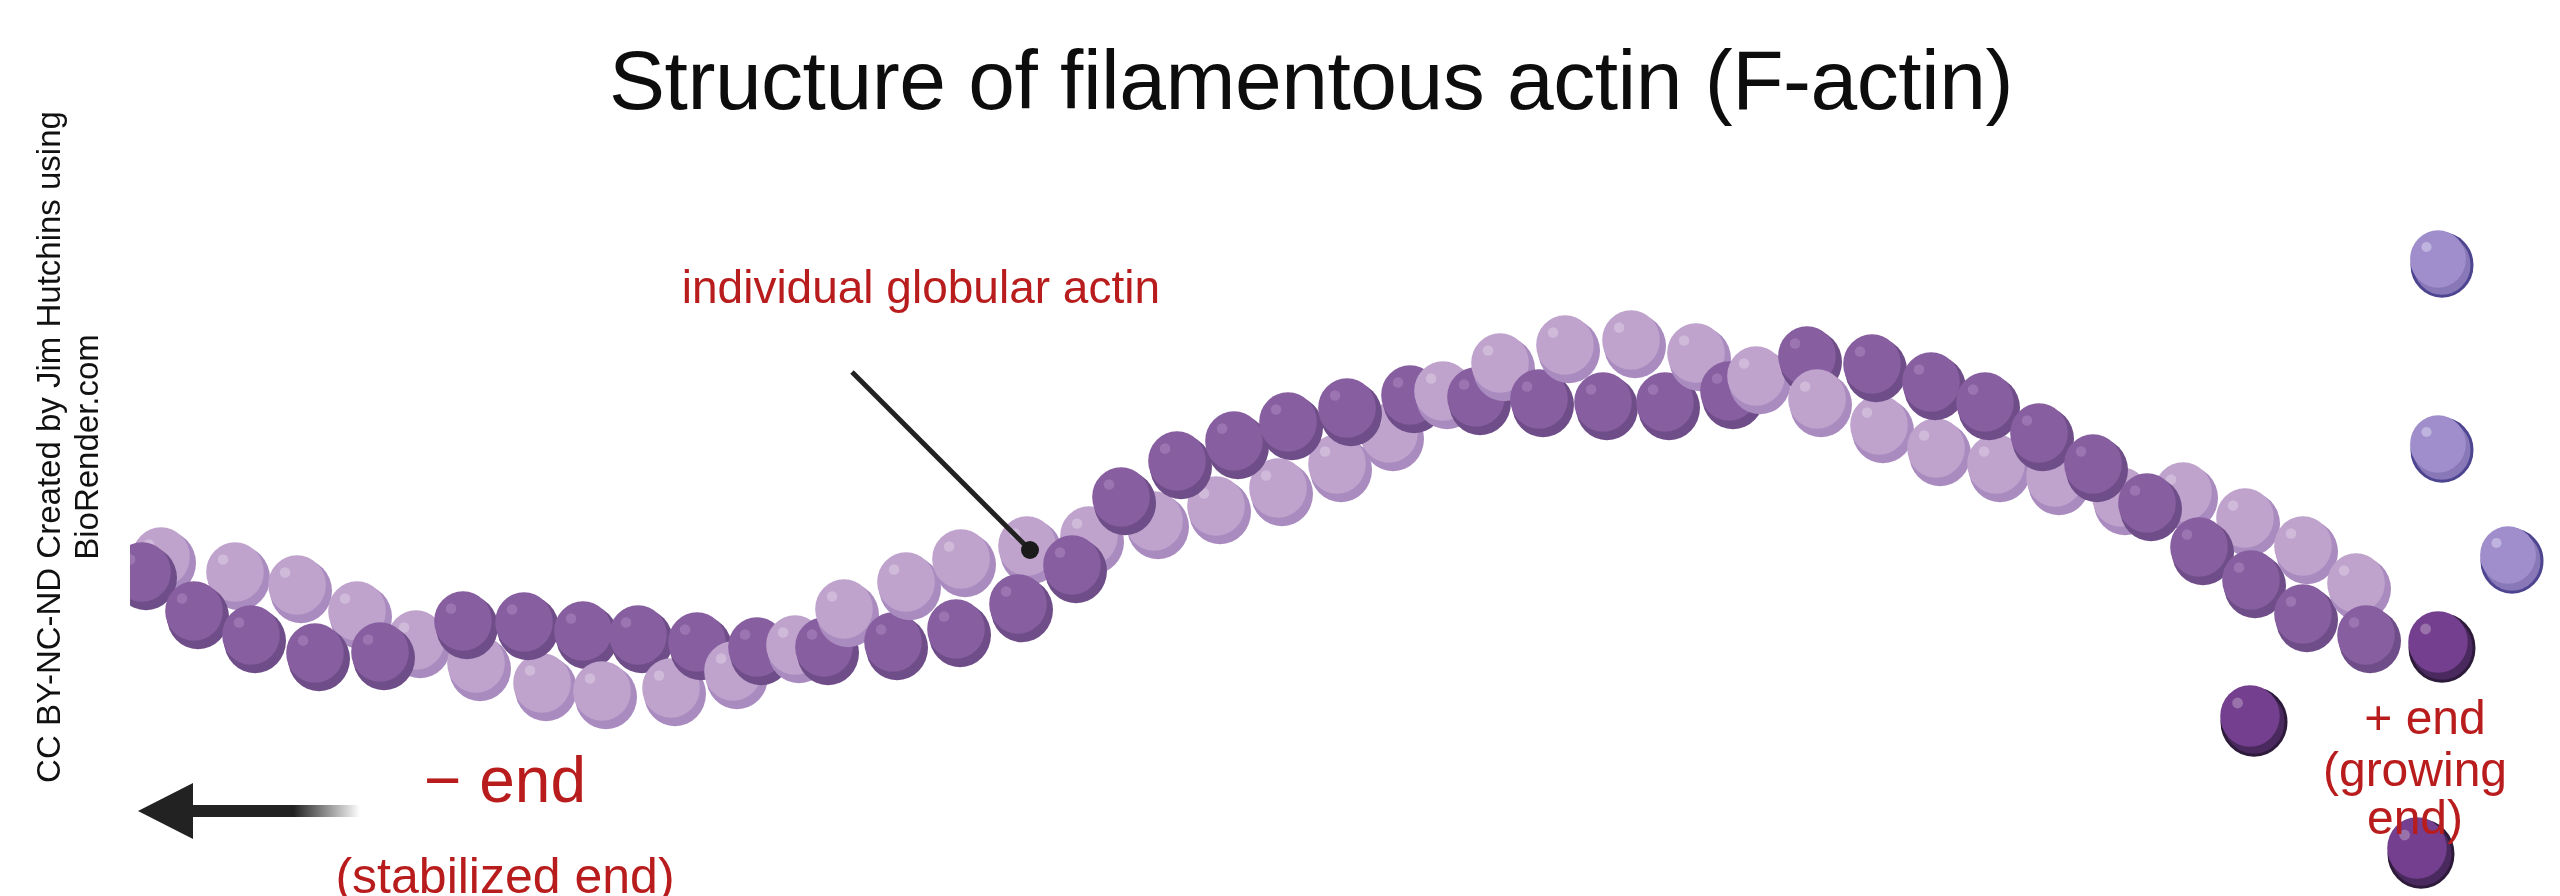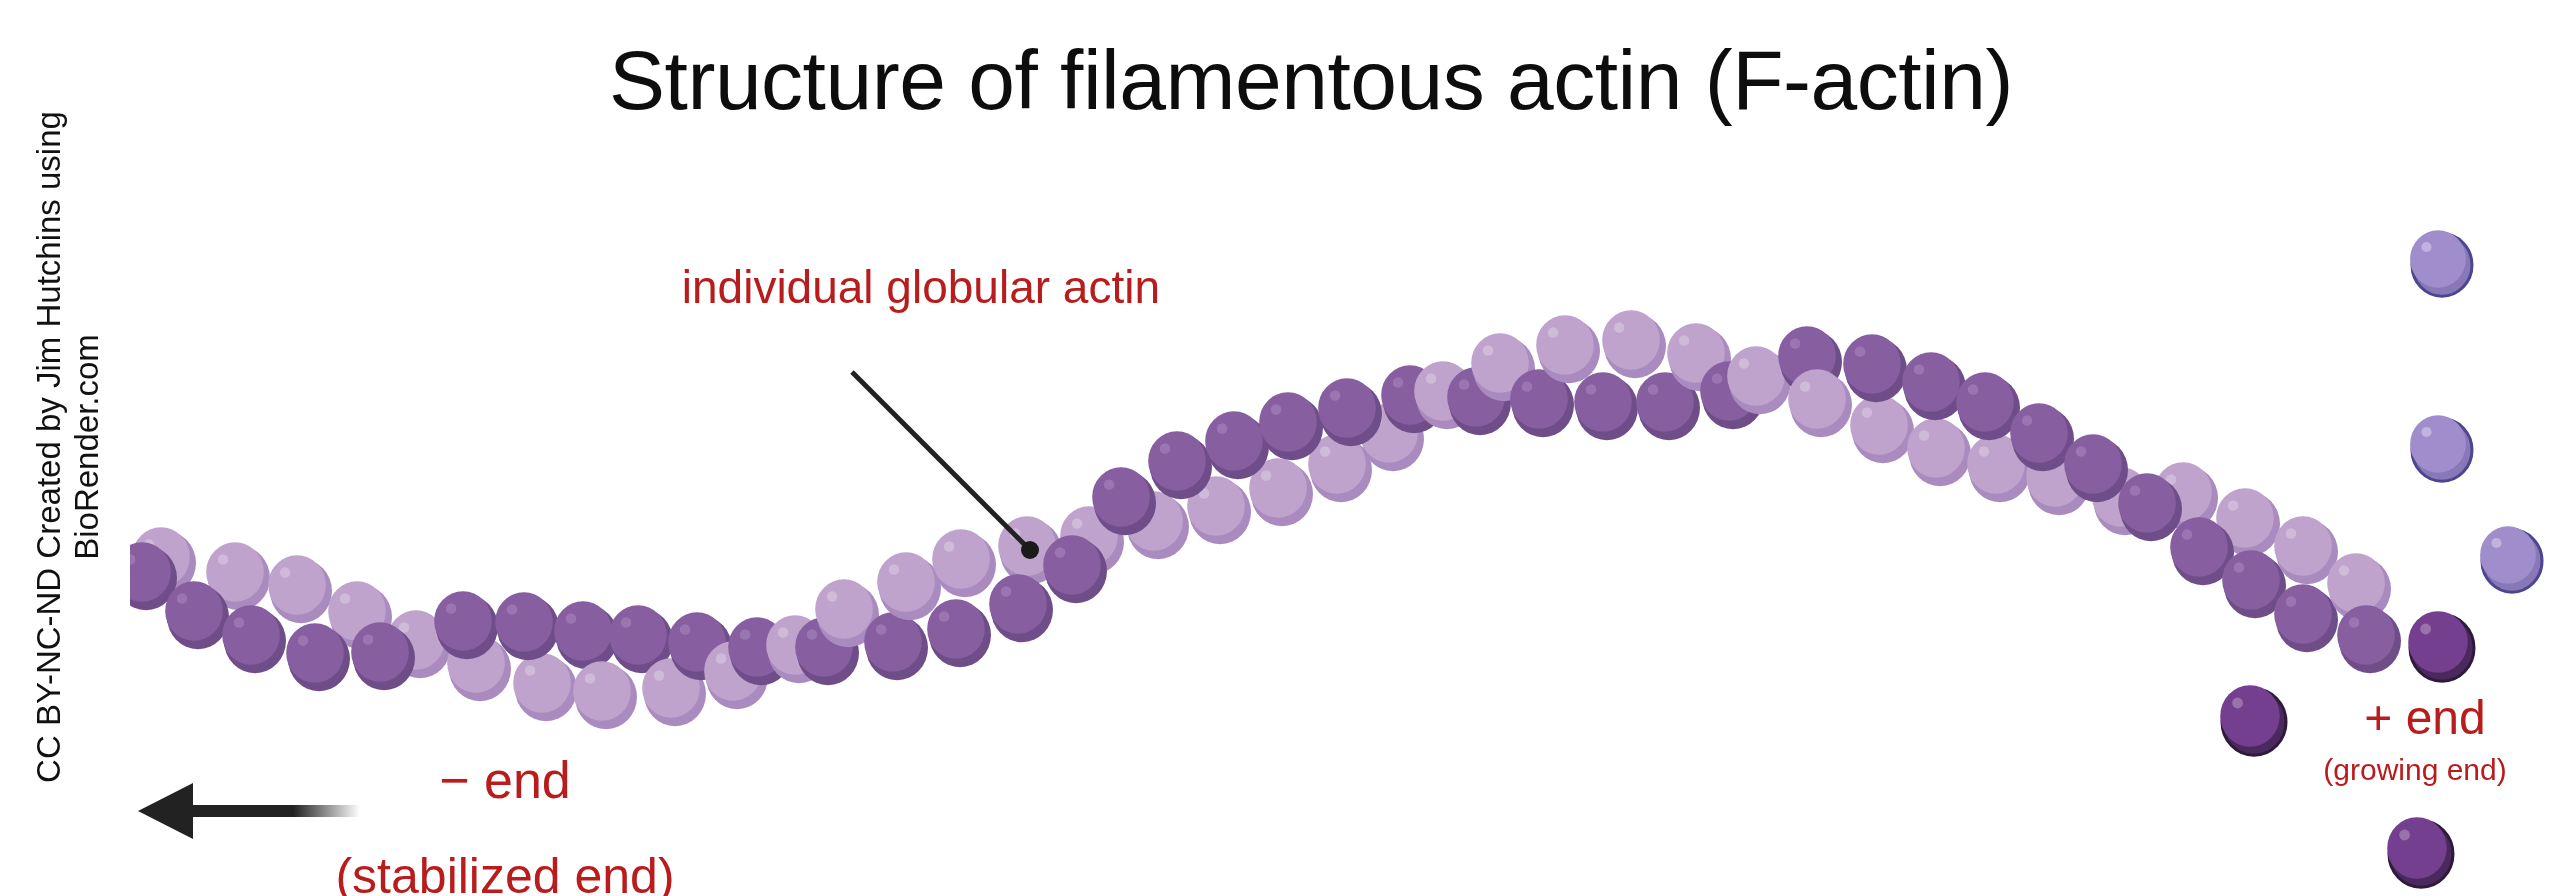"− end" .minus-main { font-size: 52px -> 64px }
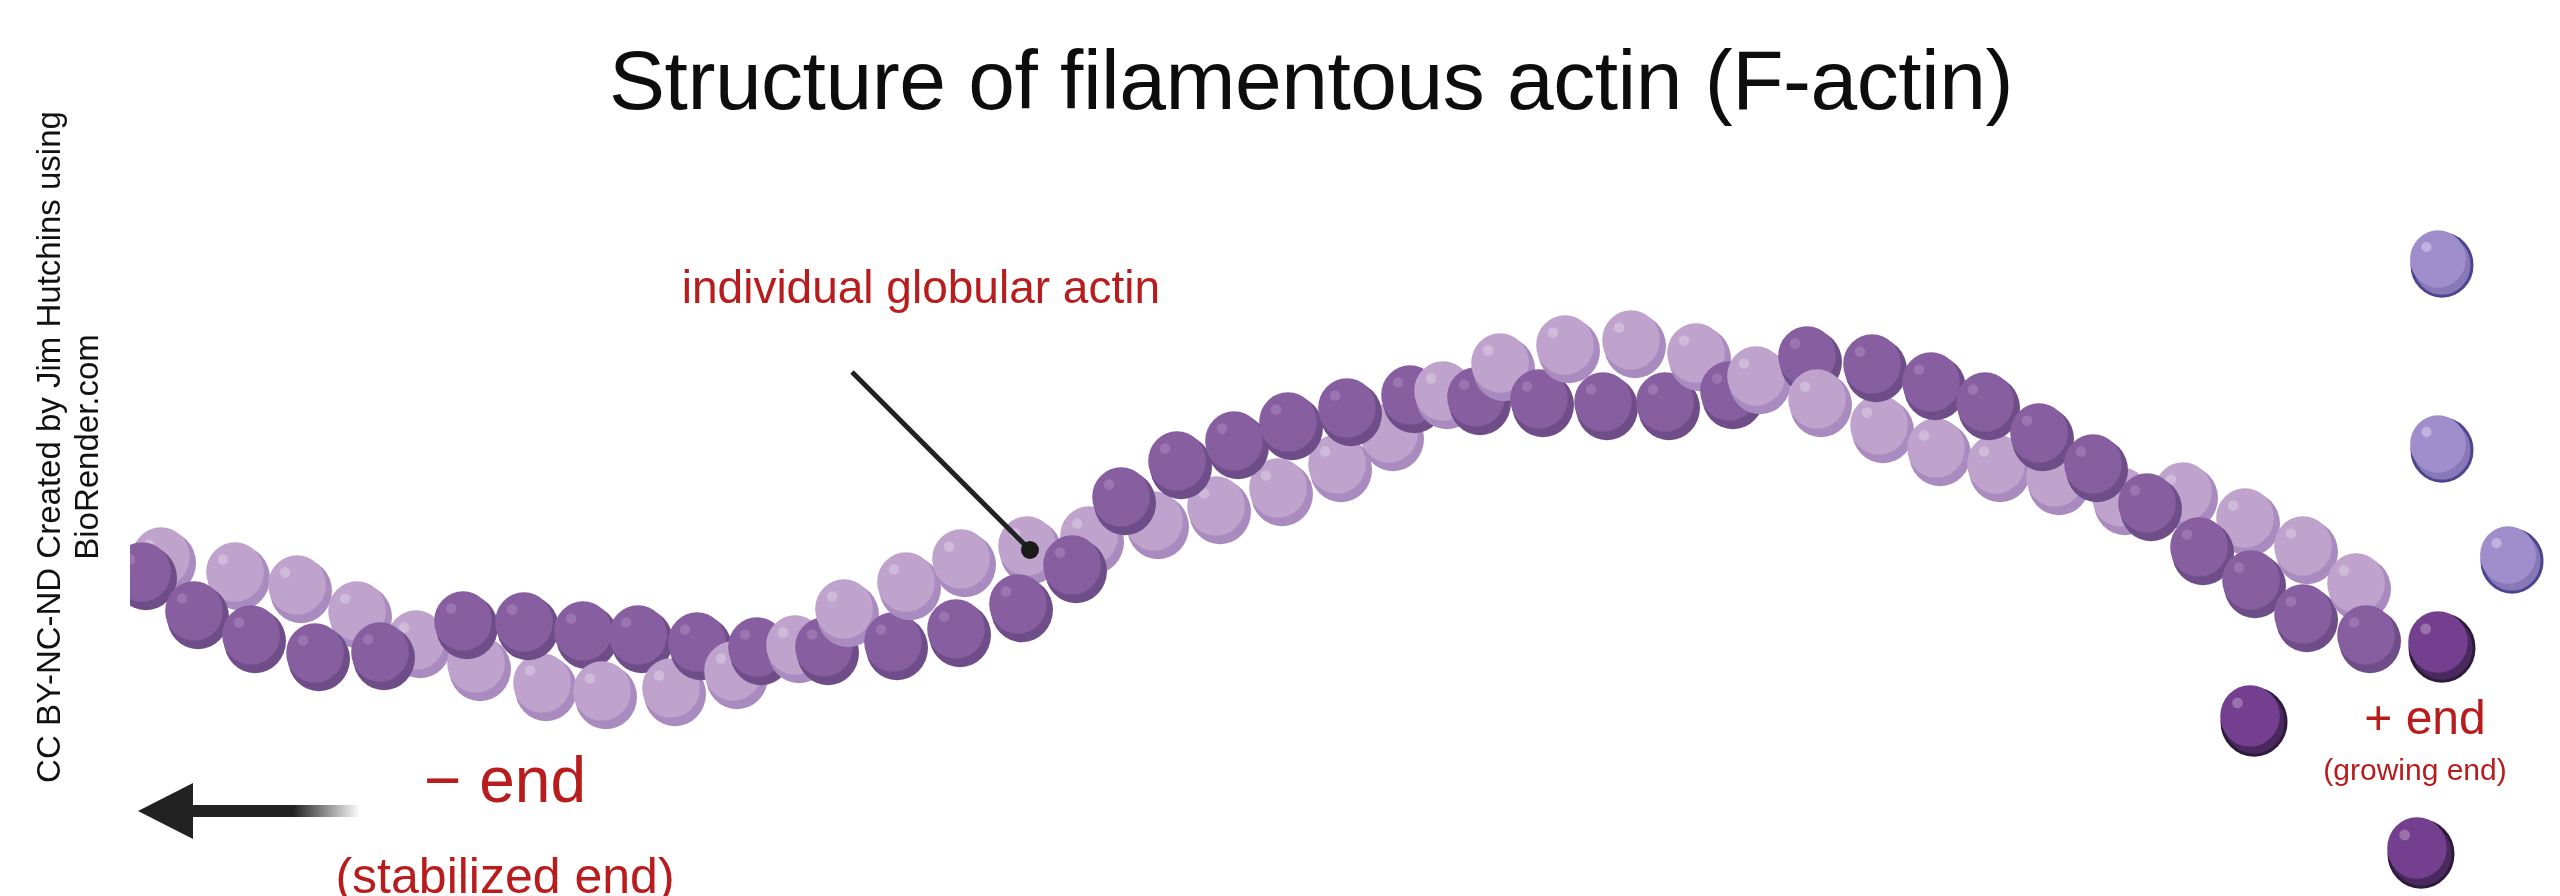"(growing end)" .plus-sub { font-size: 30px -> 48px }
